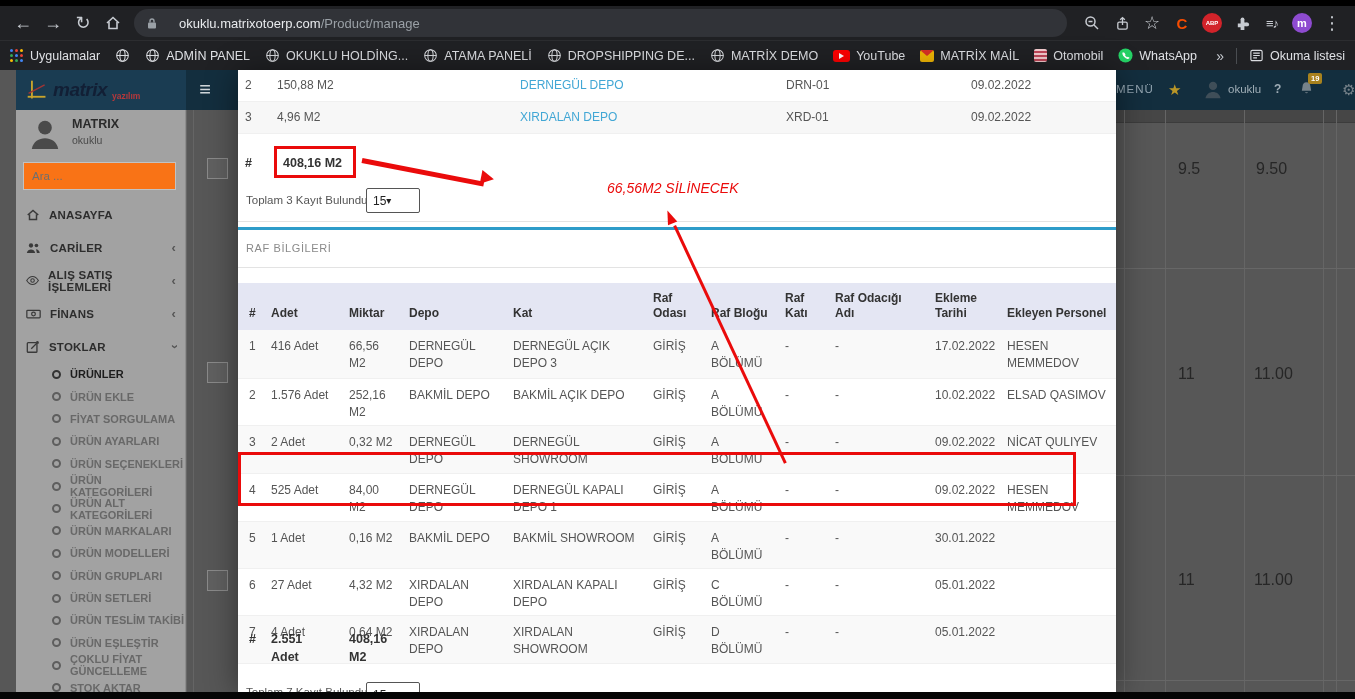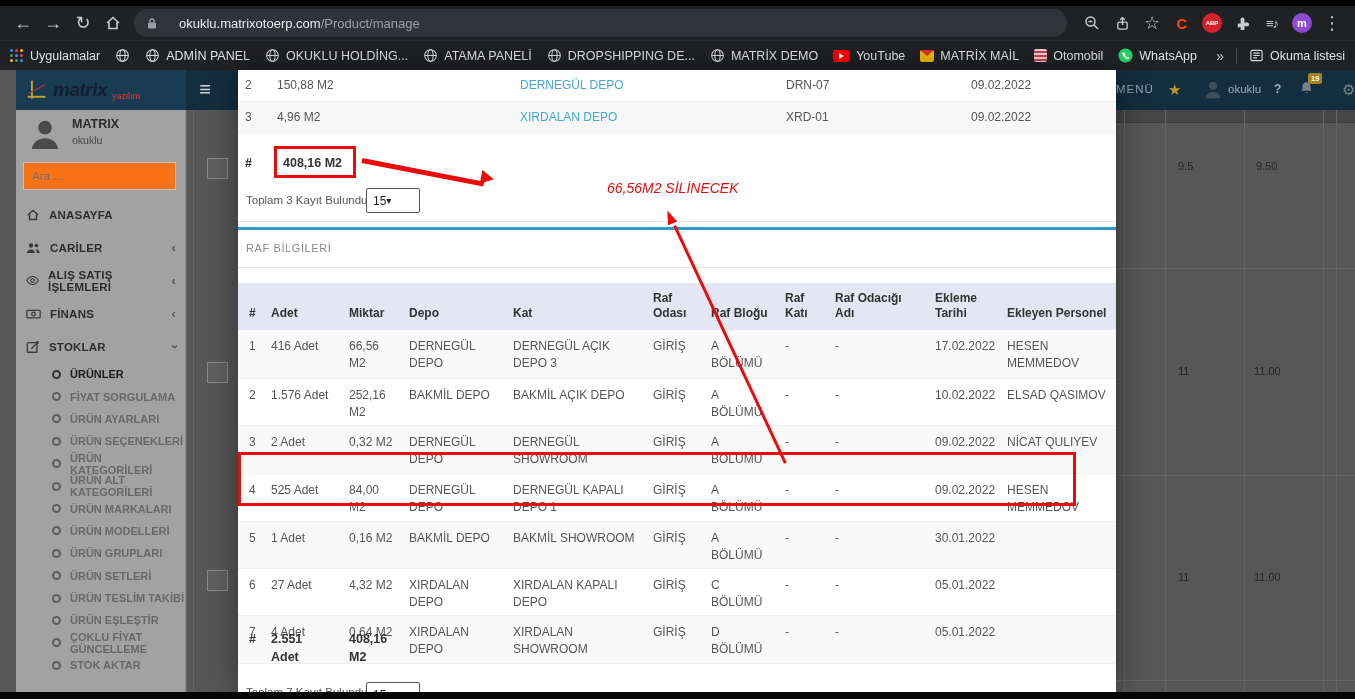"DRN-07" td { text: DRN-07 -> DRN-01 }
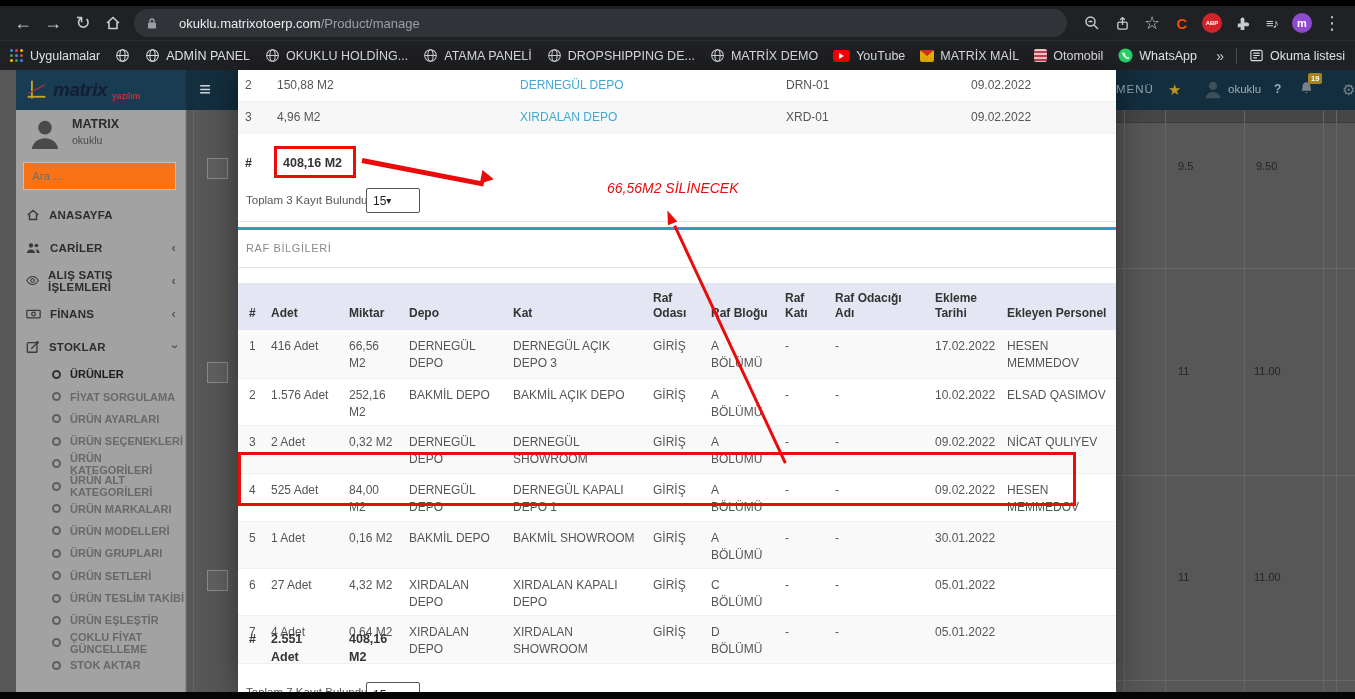"9.5" .bgval { font-size: 11px -> 16px }
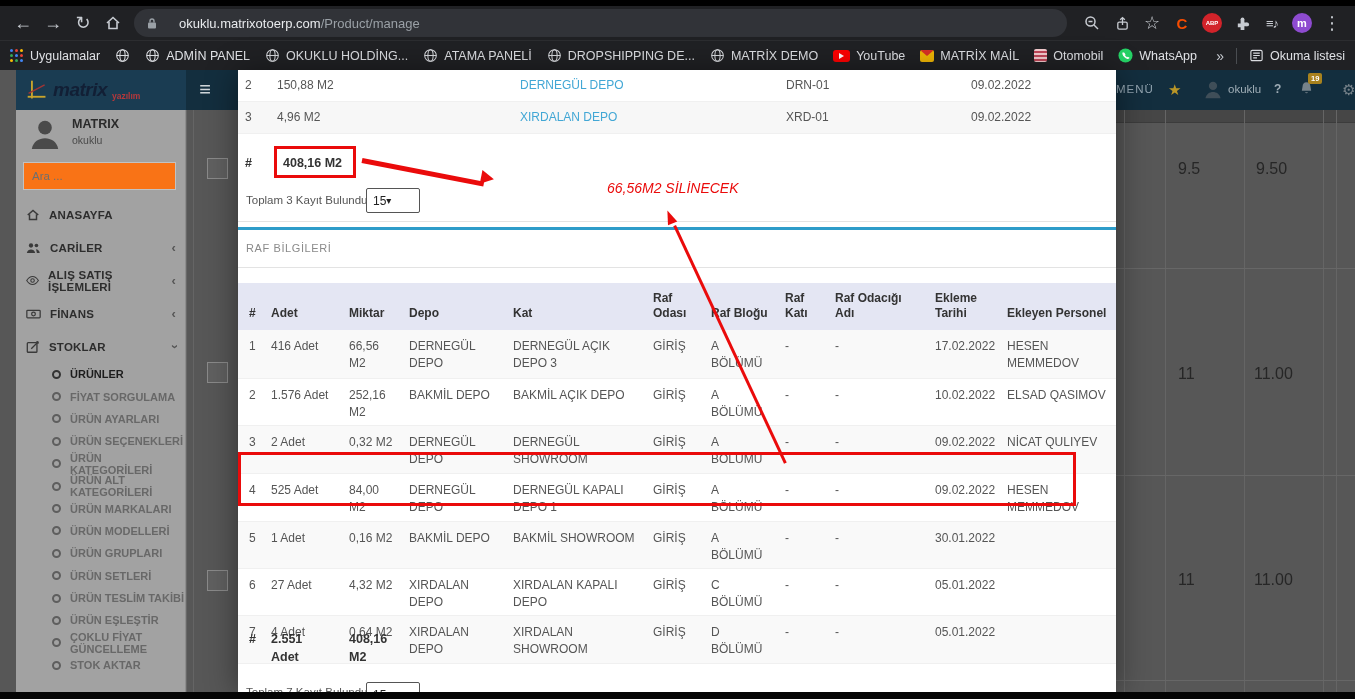"ÜRÜN EKLE" div.sub { html: none -> <div> <span></span> <span>ÜRÜN EKLE</span> </div> }
